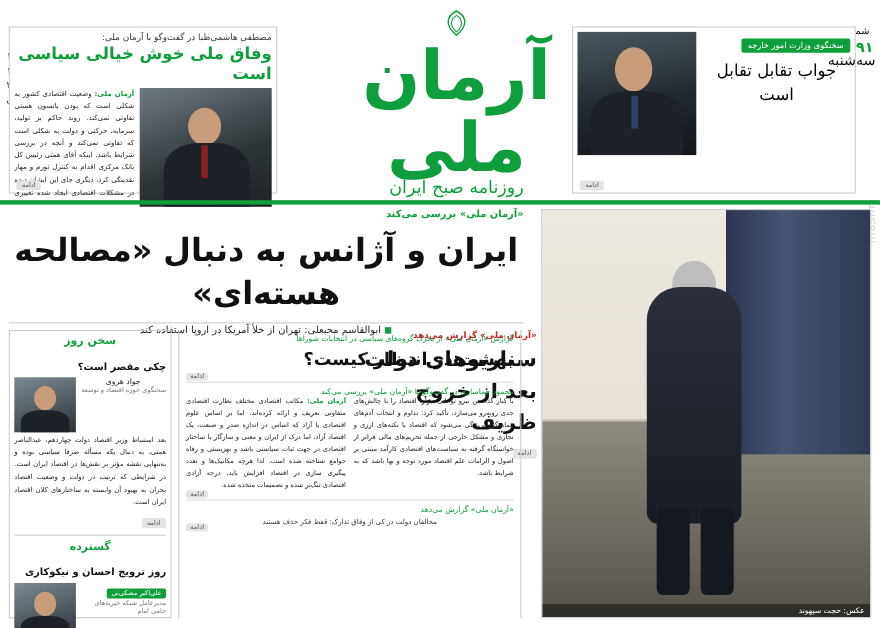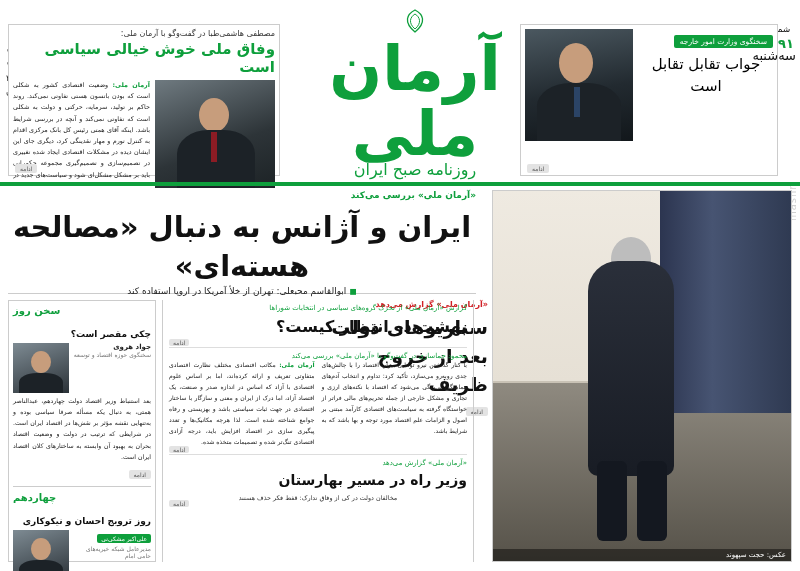"مصطفی هاشمی‌طبا در گفتوگو با" .topleft { width: 272px -> 244px }
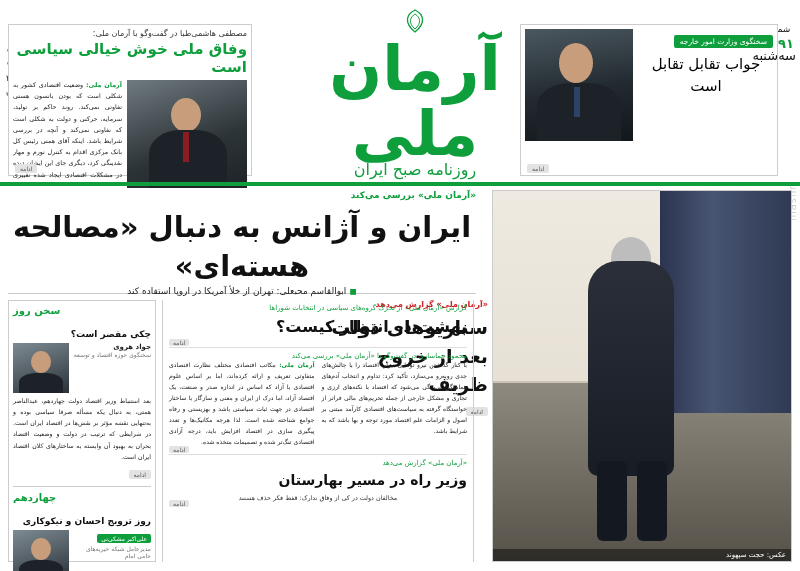"◼ ابوالقاسم محبعلی: تهران از" .mainhead .sub { margin-top: none -> 10px }
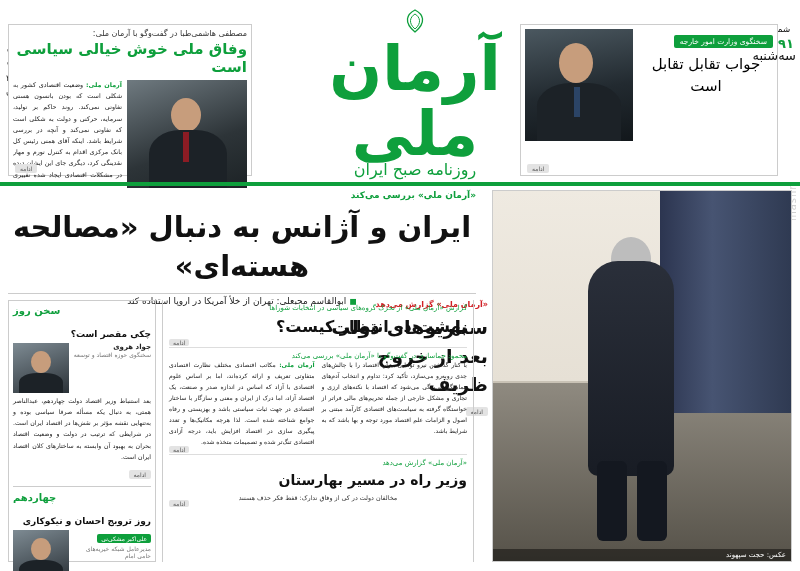"سخن روز" .side-sec-title { text-align: left -> center }
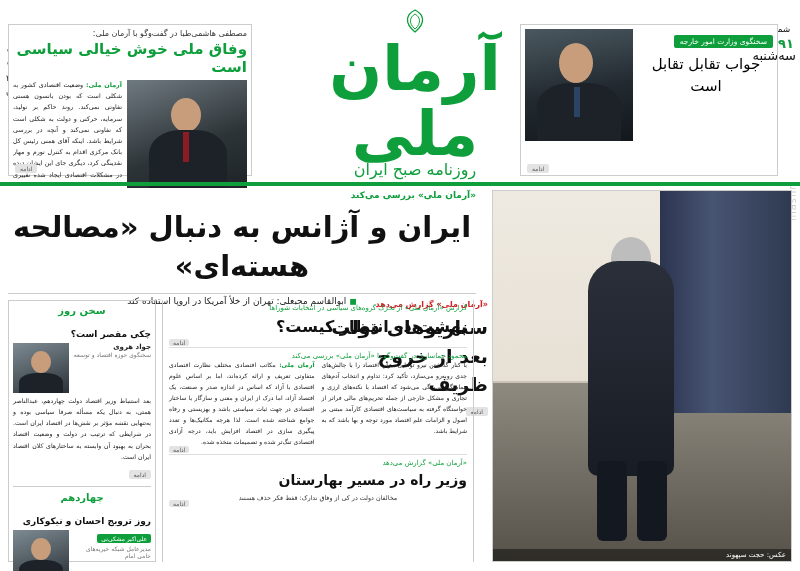"جواد هروی" .side-name { font-weight: bold -> none; text-align: right -> center }
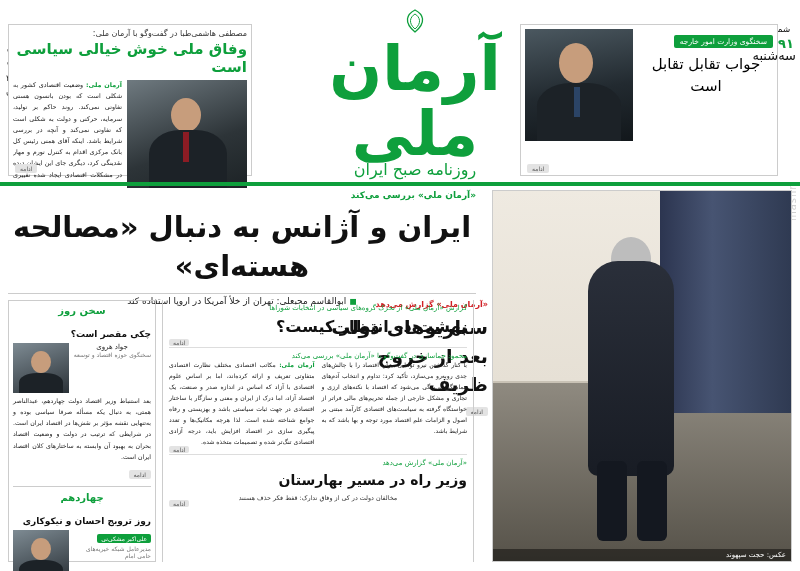"وزیر راه در مسیر بهارستان" h2.sm { html: <h2>وزیر راه در مسیر بهارستان</h2> -> none }
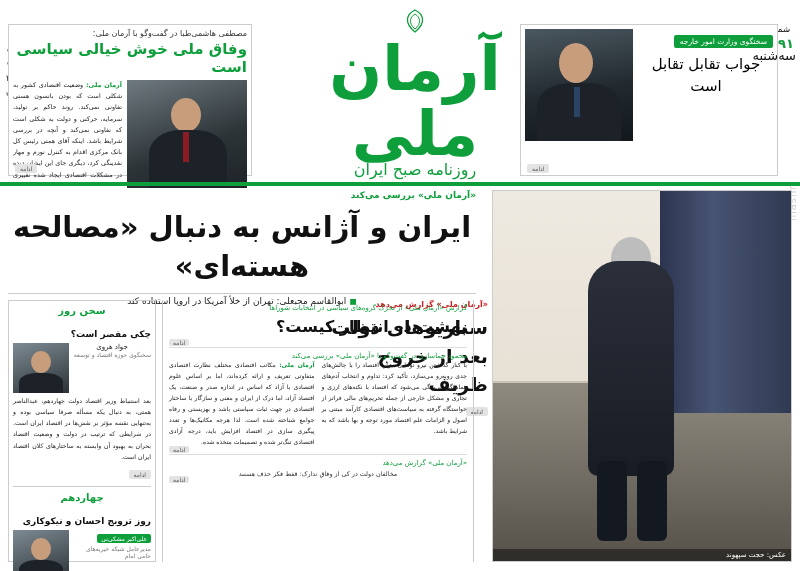"چهاردهم" div.side-sec-title { text: چهاردهم -> گسترده }
